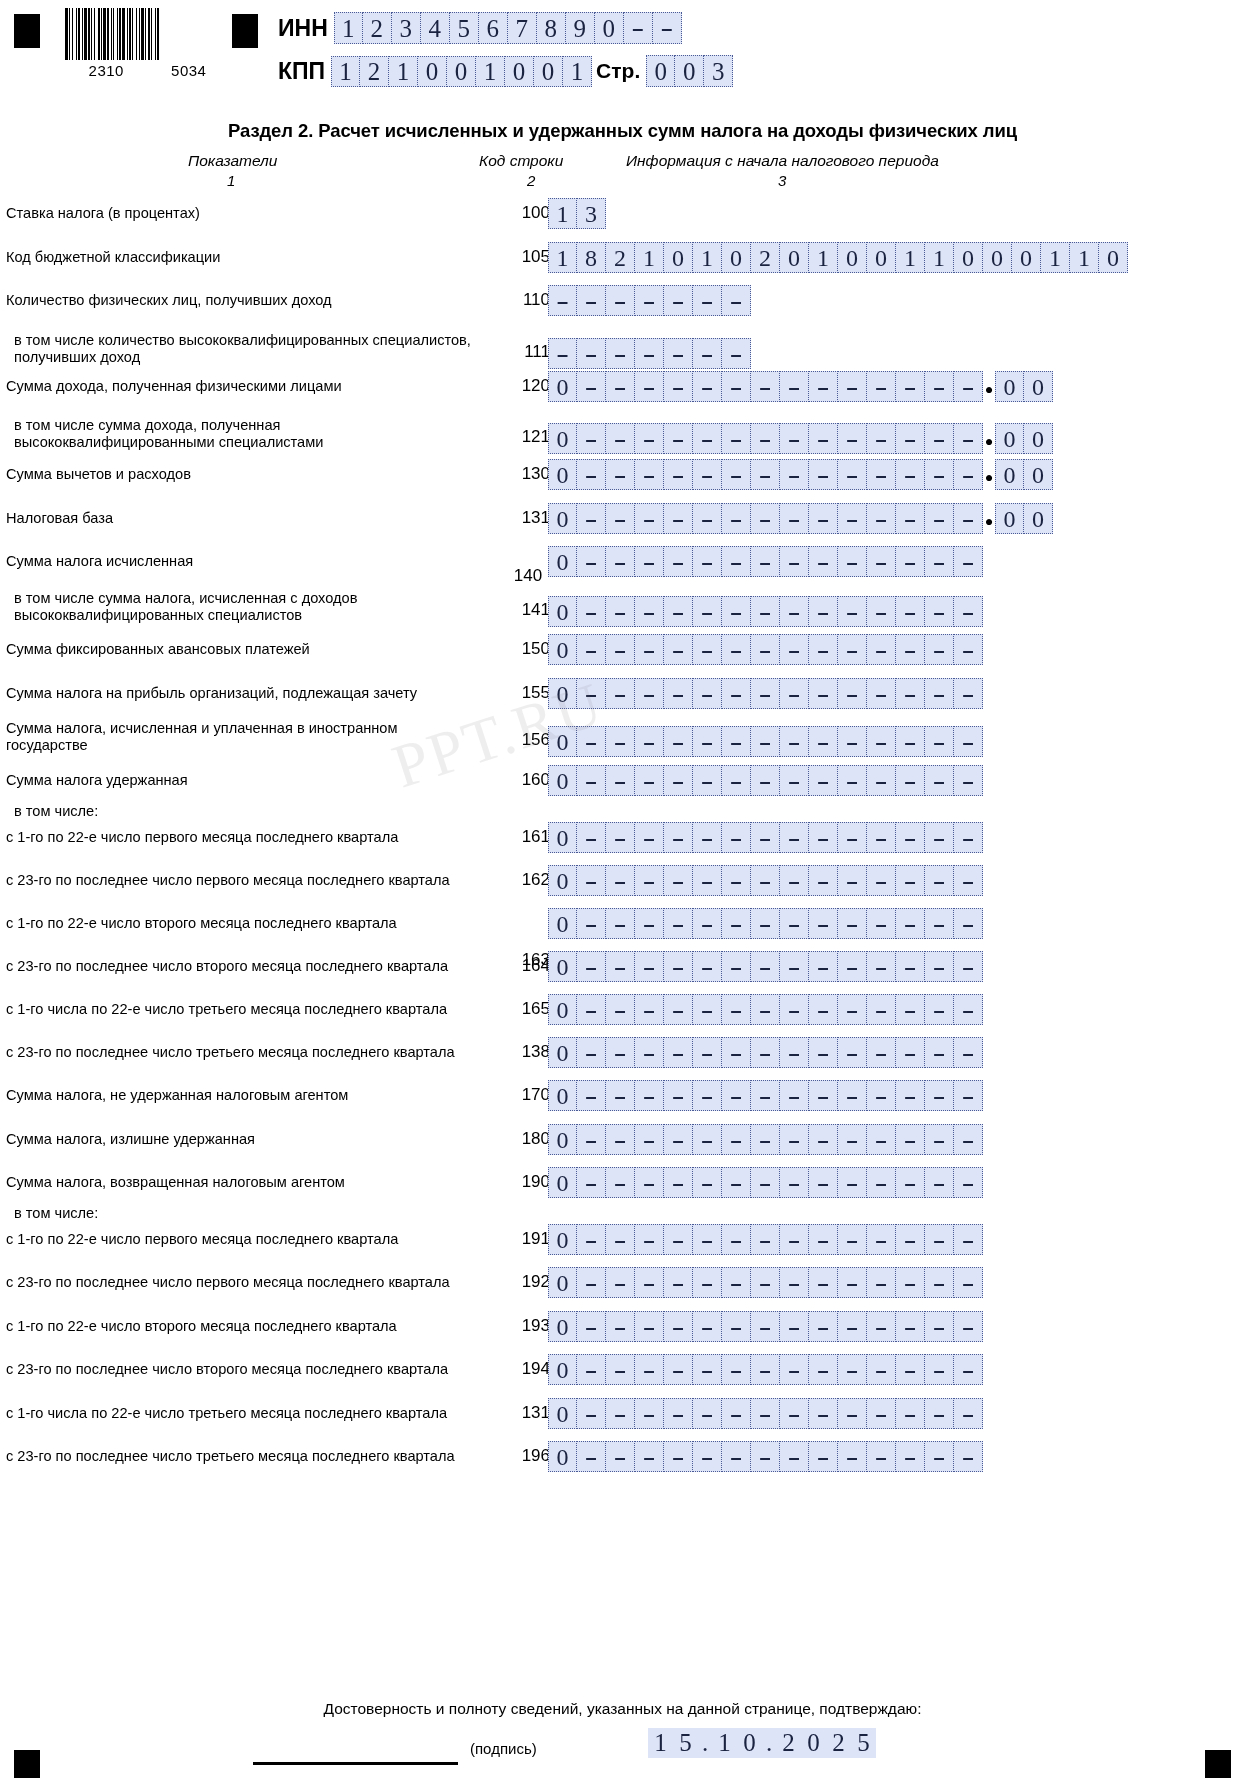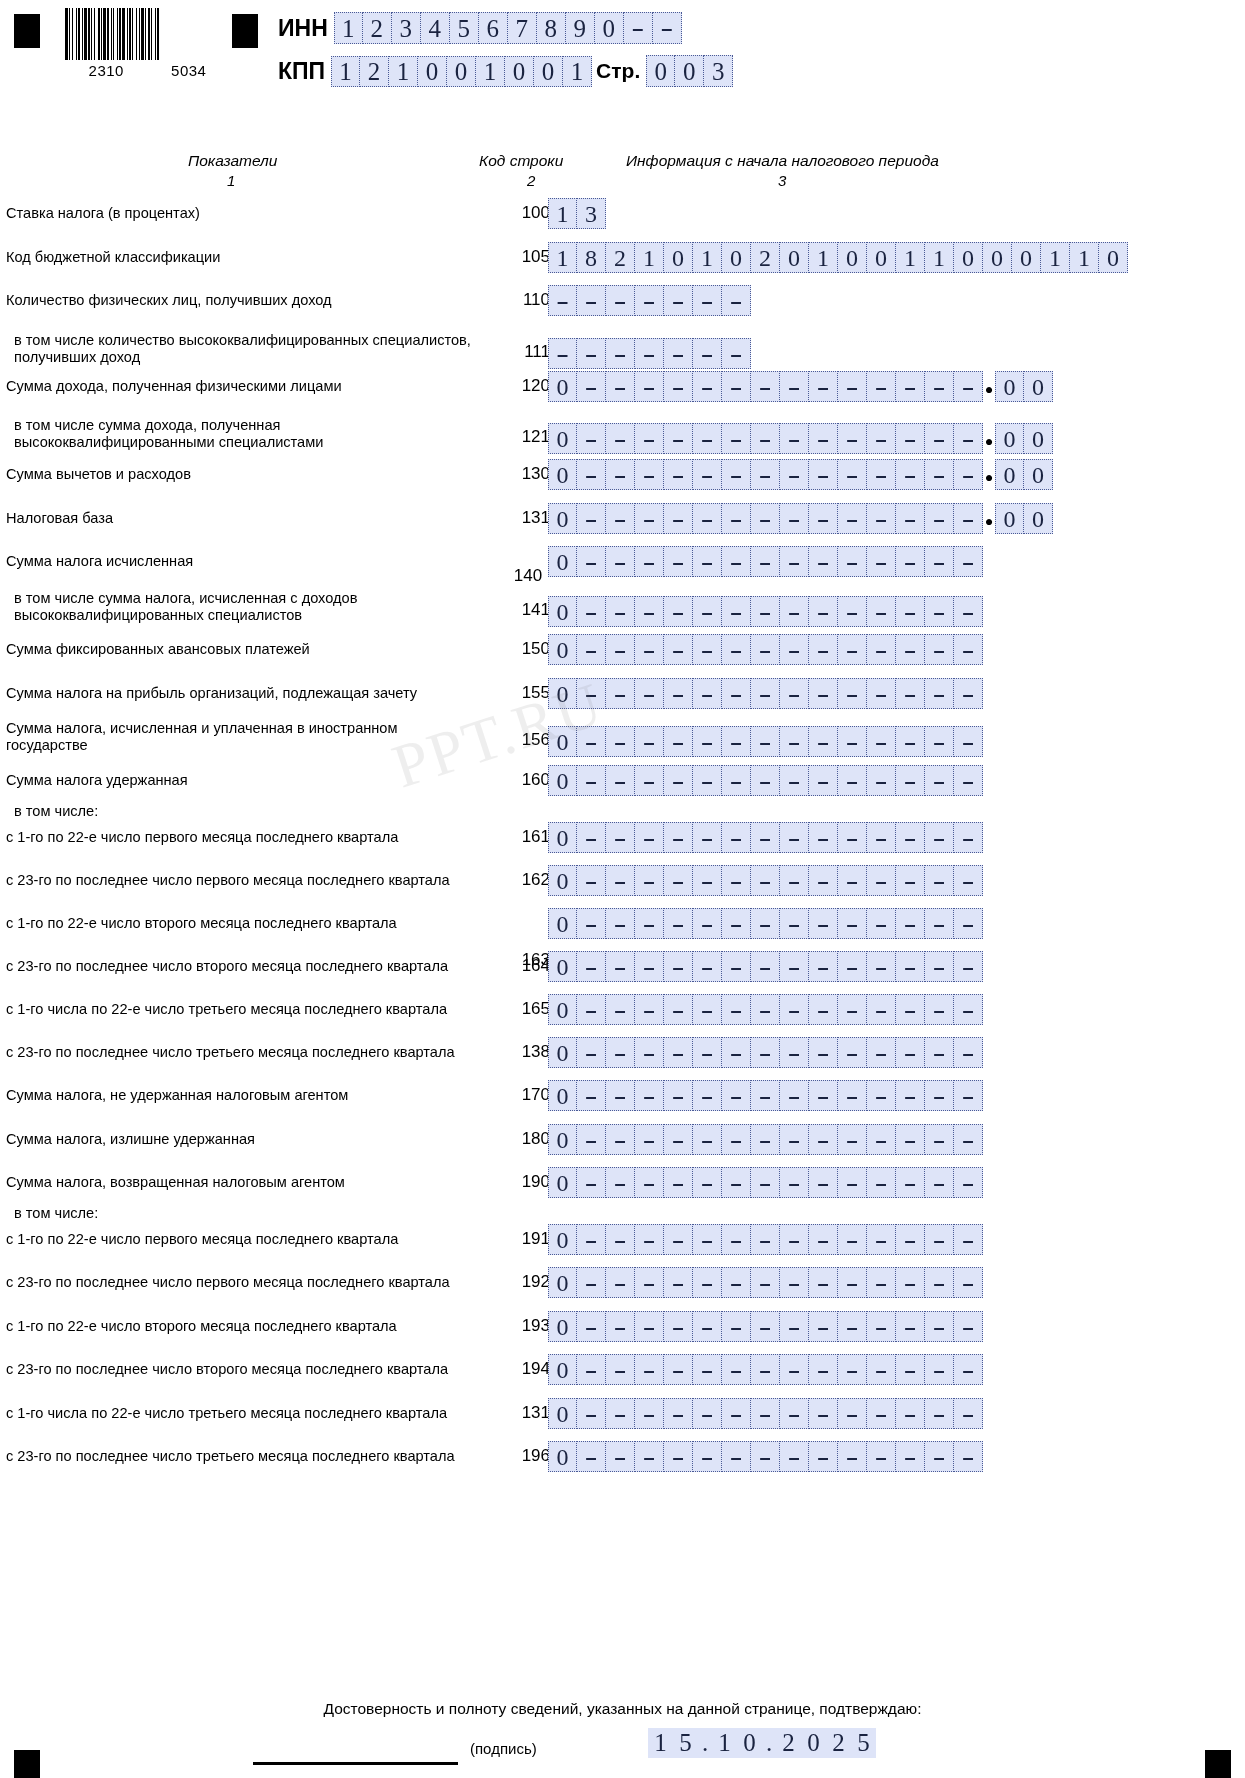"Раздел 2. Расчет исчисленных и" div.title { html: none -> <div>Раздел 2. Расчет исчисленных и удержанных сумм налога на доходы физических лиц</div> }
